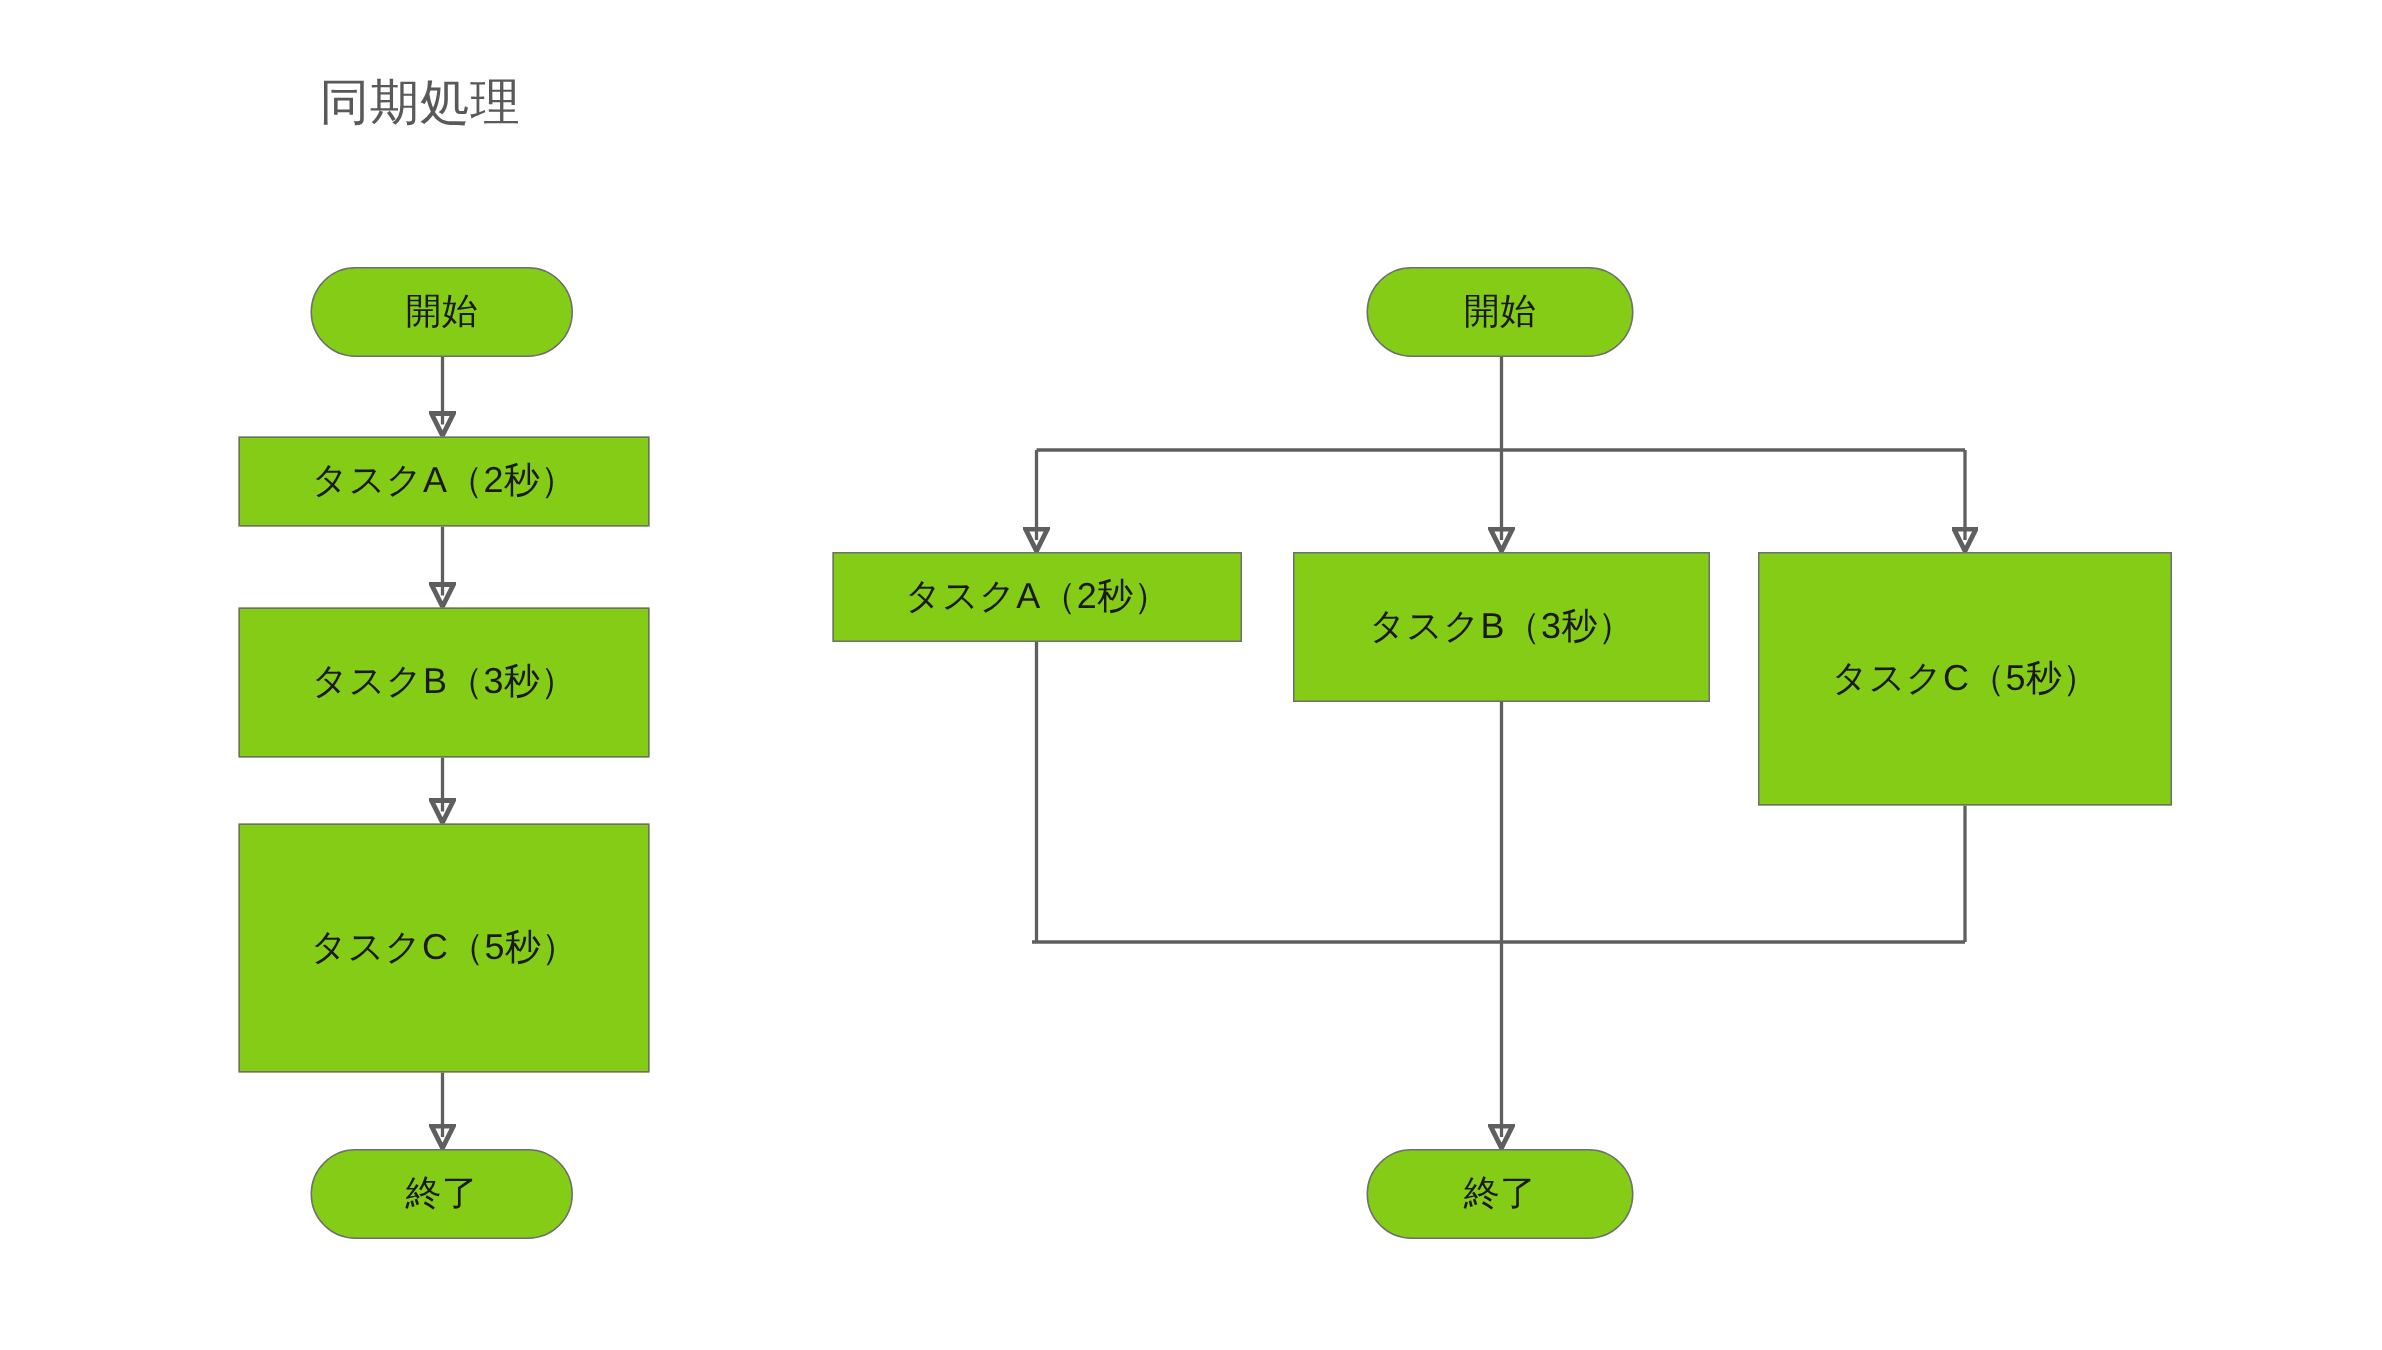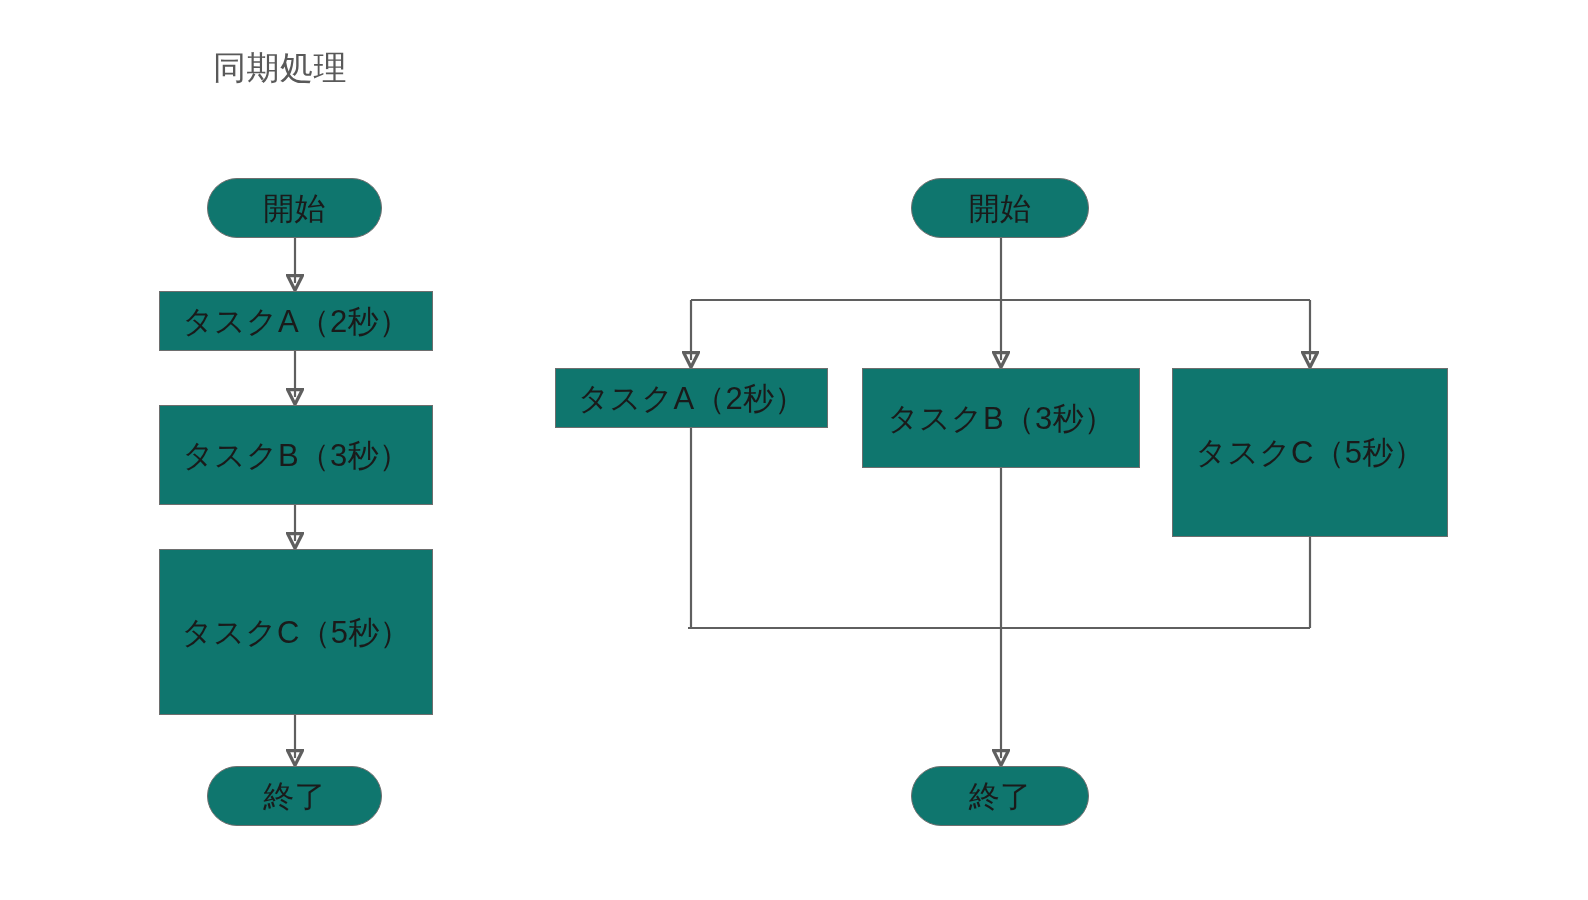"開始" .node { background: #0f766e -> #84cc16; font-size: 31px -> 24px }
